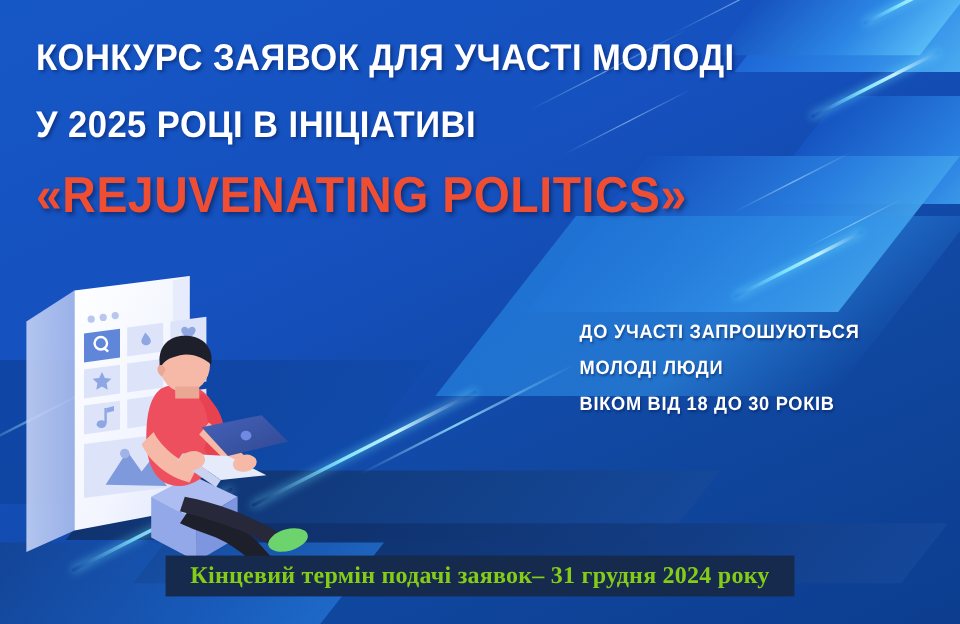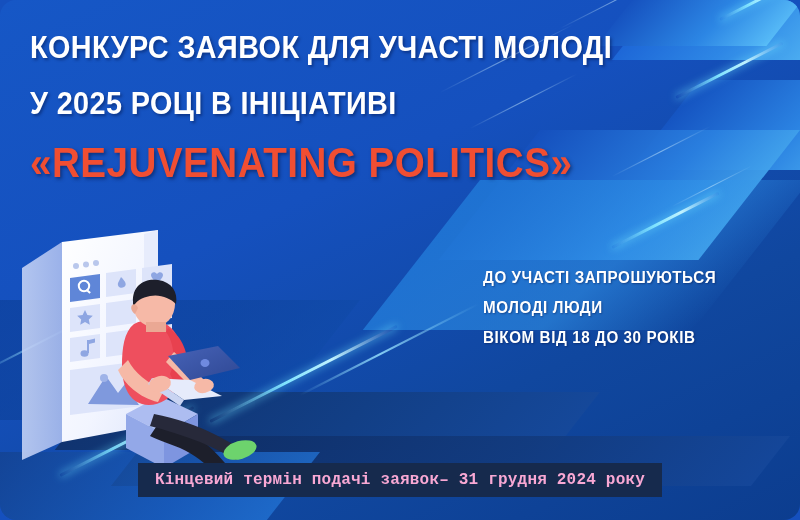"КОНКУРС ЗАЯВОК ДЛЯ УЧАСТІ МОЛОДІ" #poster { border-radius: 16px -> none }
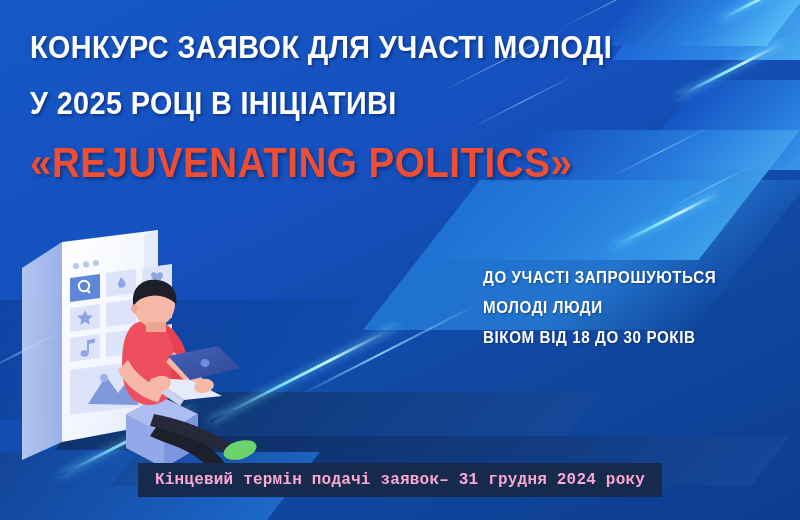"Кінцевий термін подачі заявок– 31" .deadline-text { color: #f9a8d4 -> #84cc16; font-family: Liberation Mono, monospace -> Liberation Serif, serif; font-size: 16px -> 20px }
